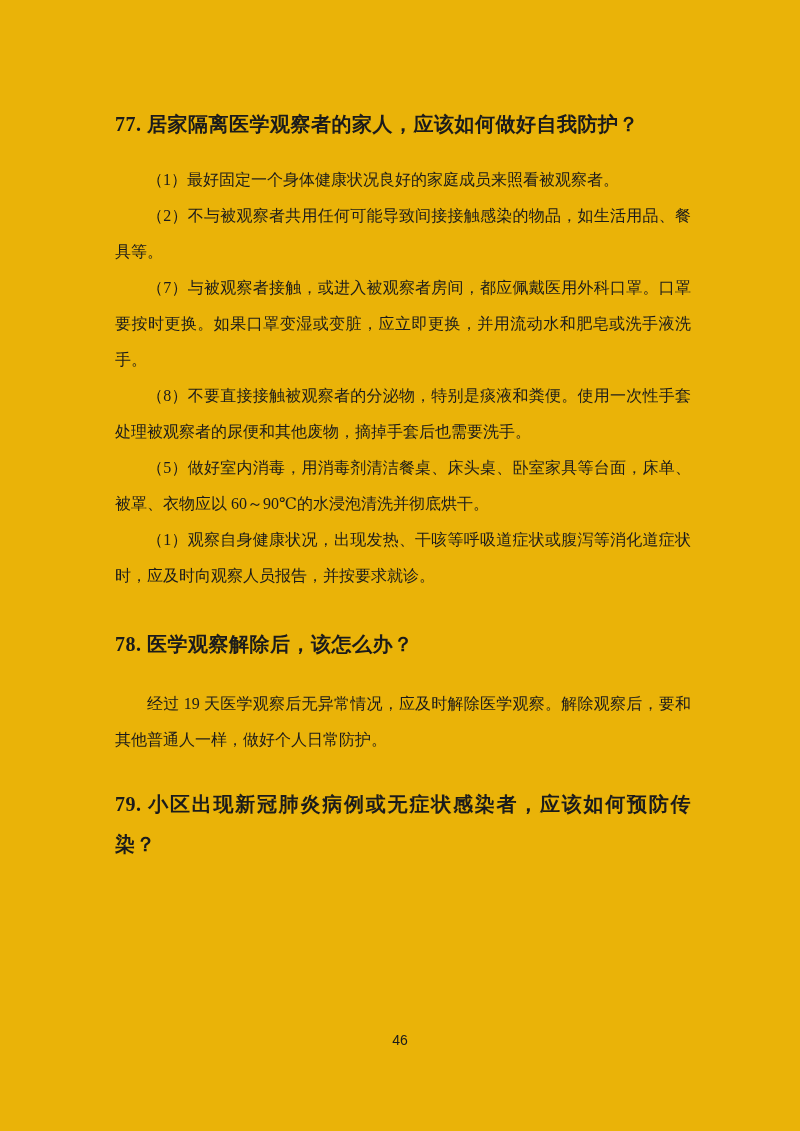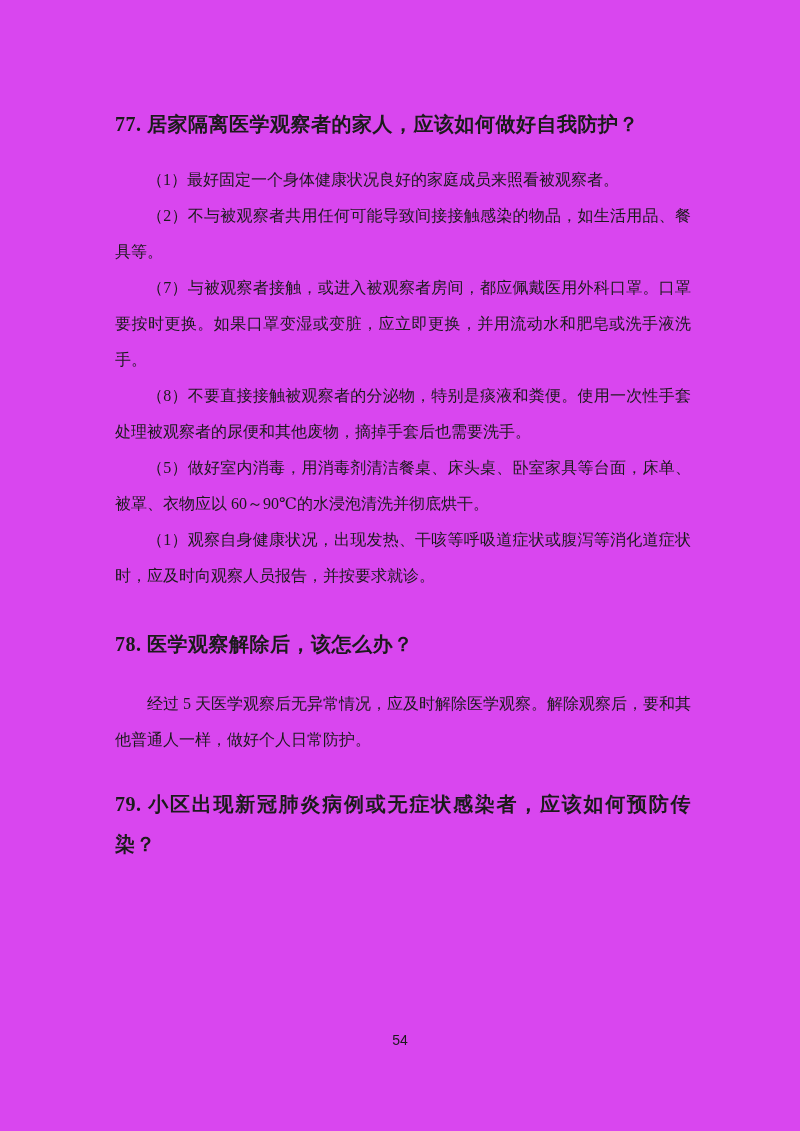"77. 居家隔离医学观察者的家人，应该如何做好自我防护？" .page { background: #d946ef -> #eab308 }
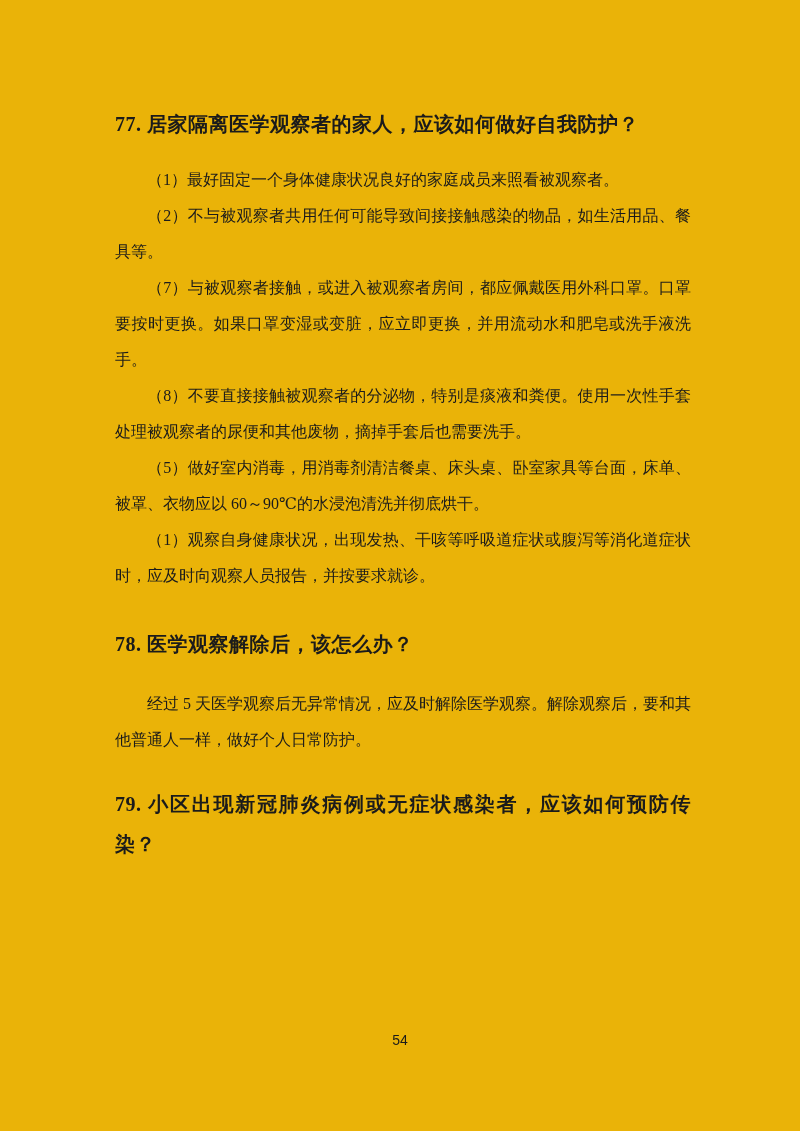"经过 5" p.para { text: 5 -> 19 }
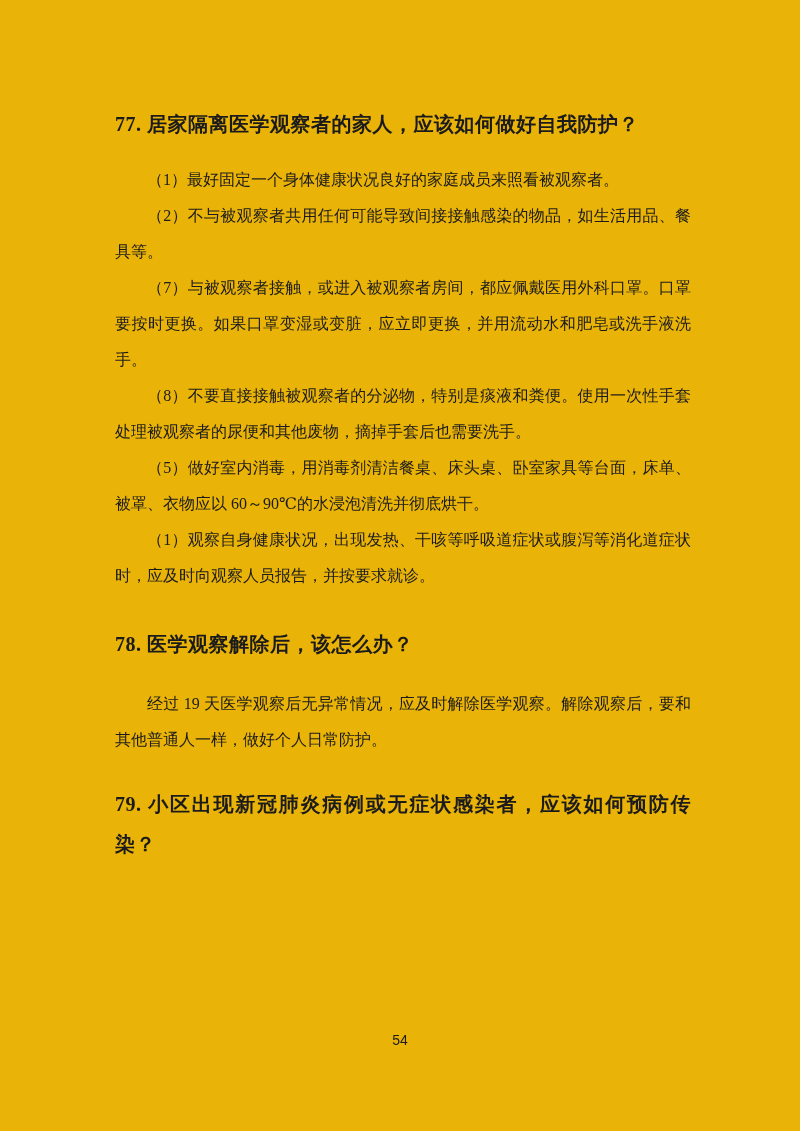"54" div.page-number { text: 54 -> 46 }
